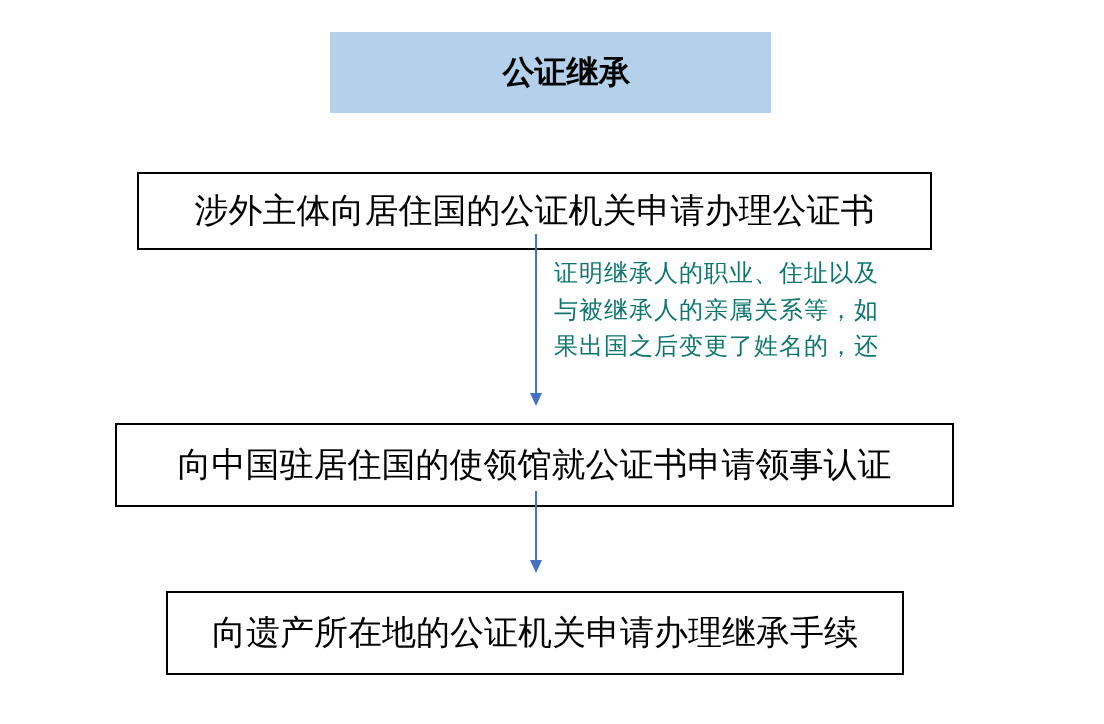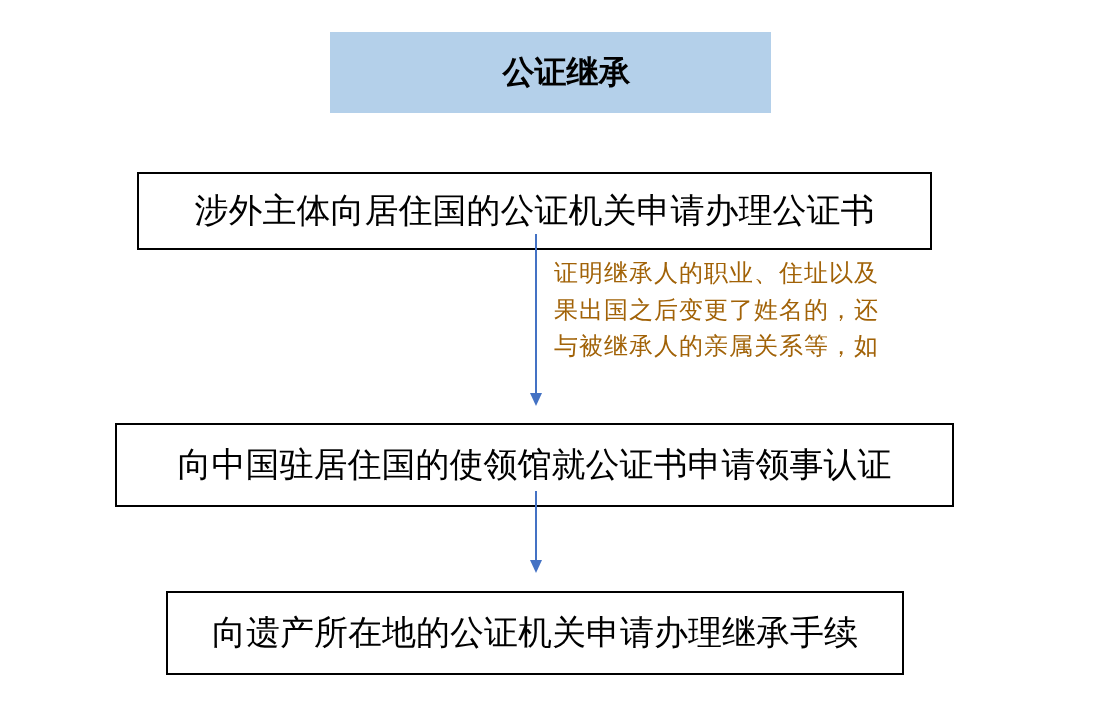"证明继承人的职业、住址以及" .note { color: #a16207 -> #0f766e }
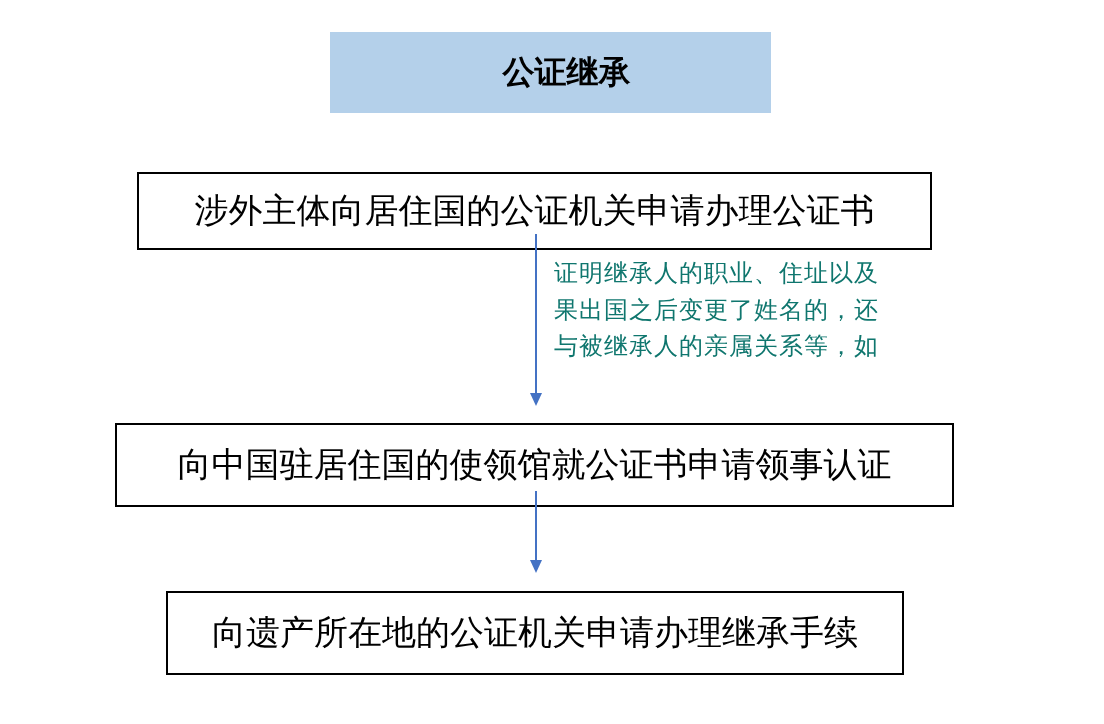"果出国之后变更了姓名的，还" div { order: before "与被继承人的亲属关系等，如" -> after "与被继承人的亲属关系等，如" }
